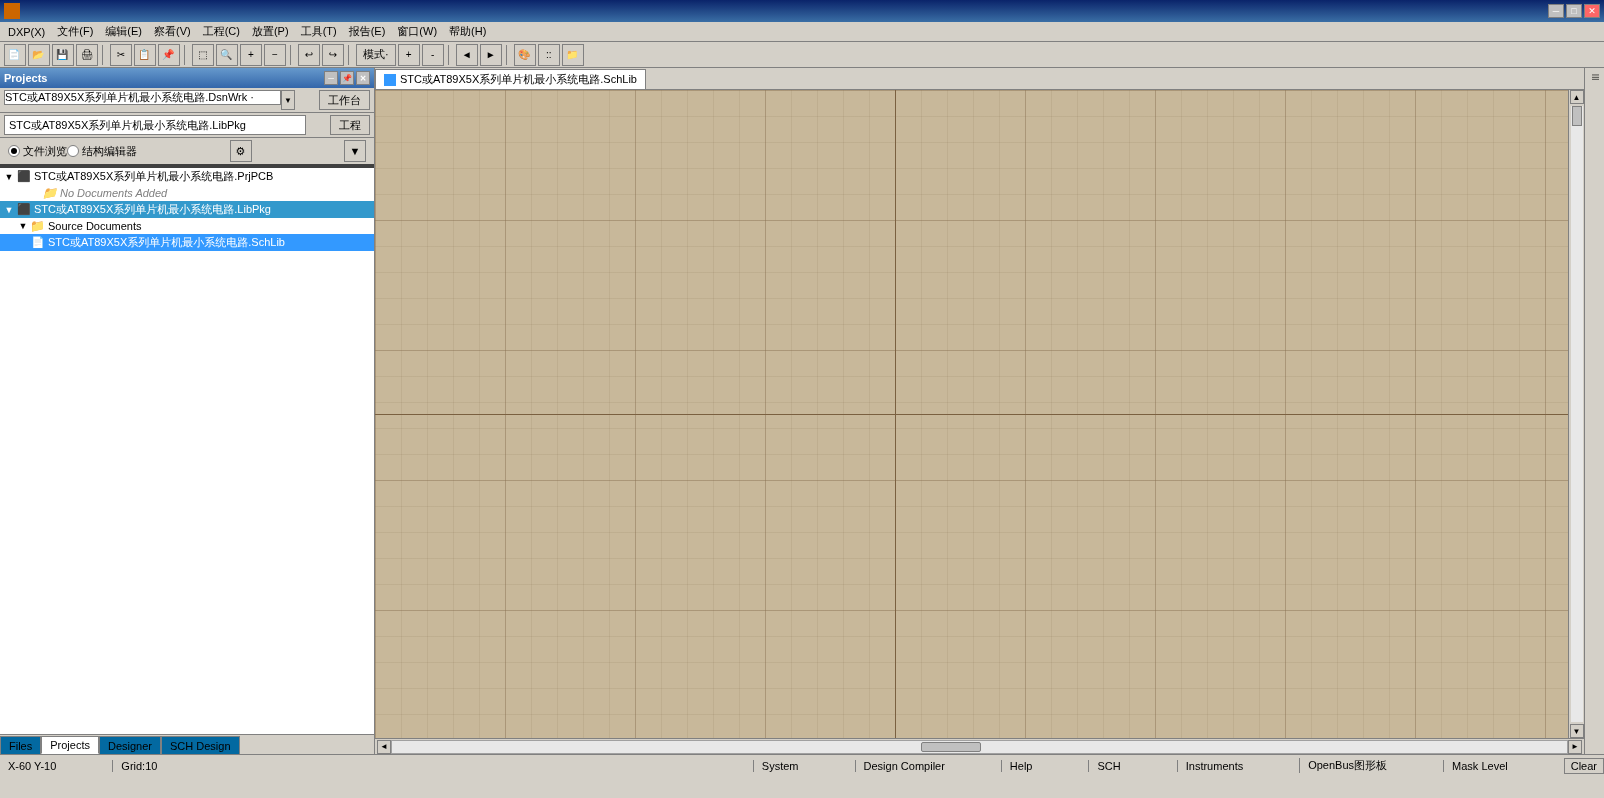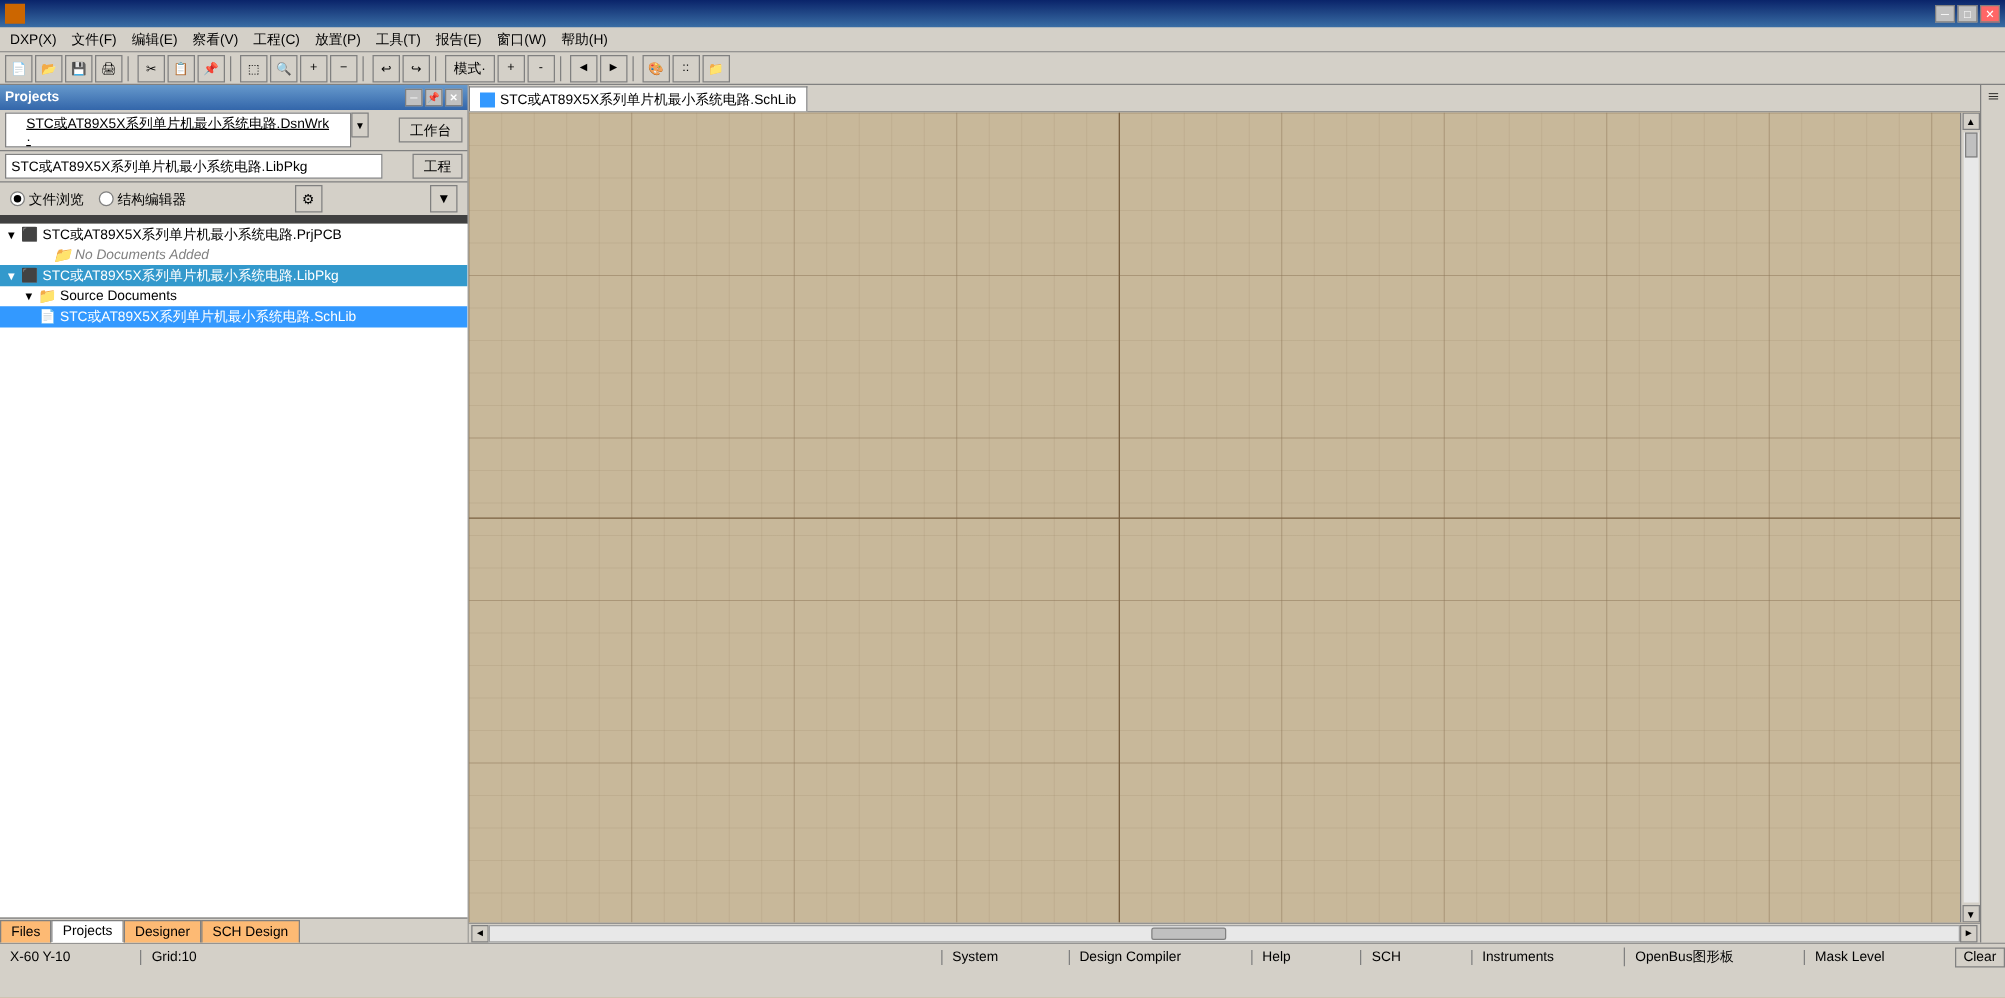"STC或AT89X5X系列单片机最小系统电路.DsnWrk ·" .panel-dropdown { height: 28px -> 15px; padding: 0 16px -> 0 0; text-decoration: underline -> none }
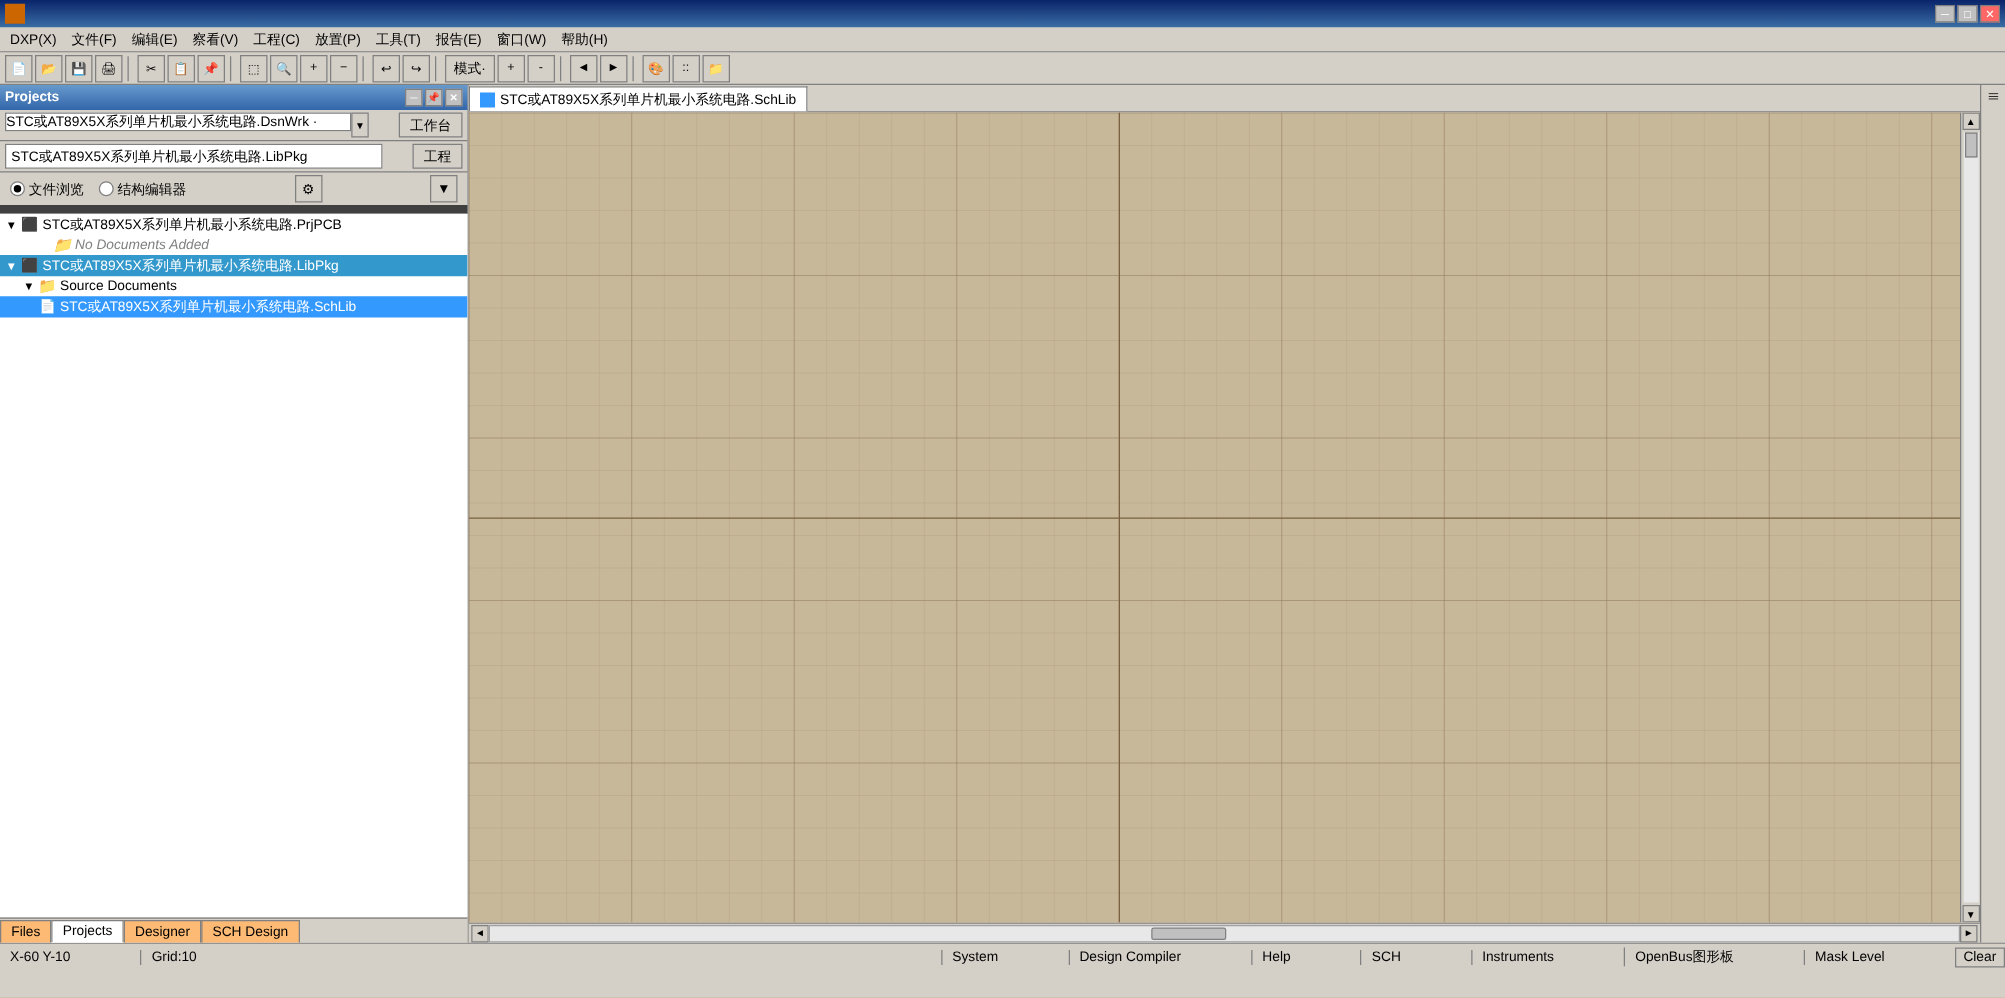"文件浏览" .panel-radio-row { border-bottom: 7px solid #404040 -> 4px solid #404040; gap: 12px -> none }
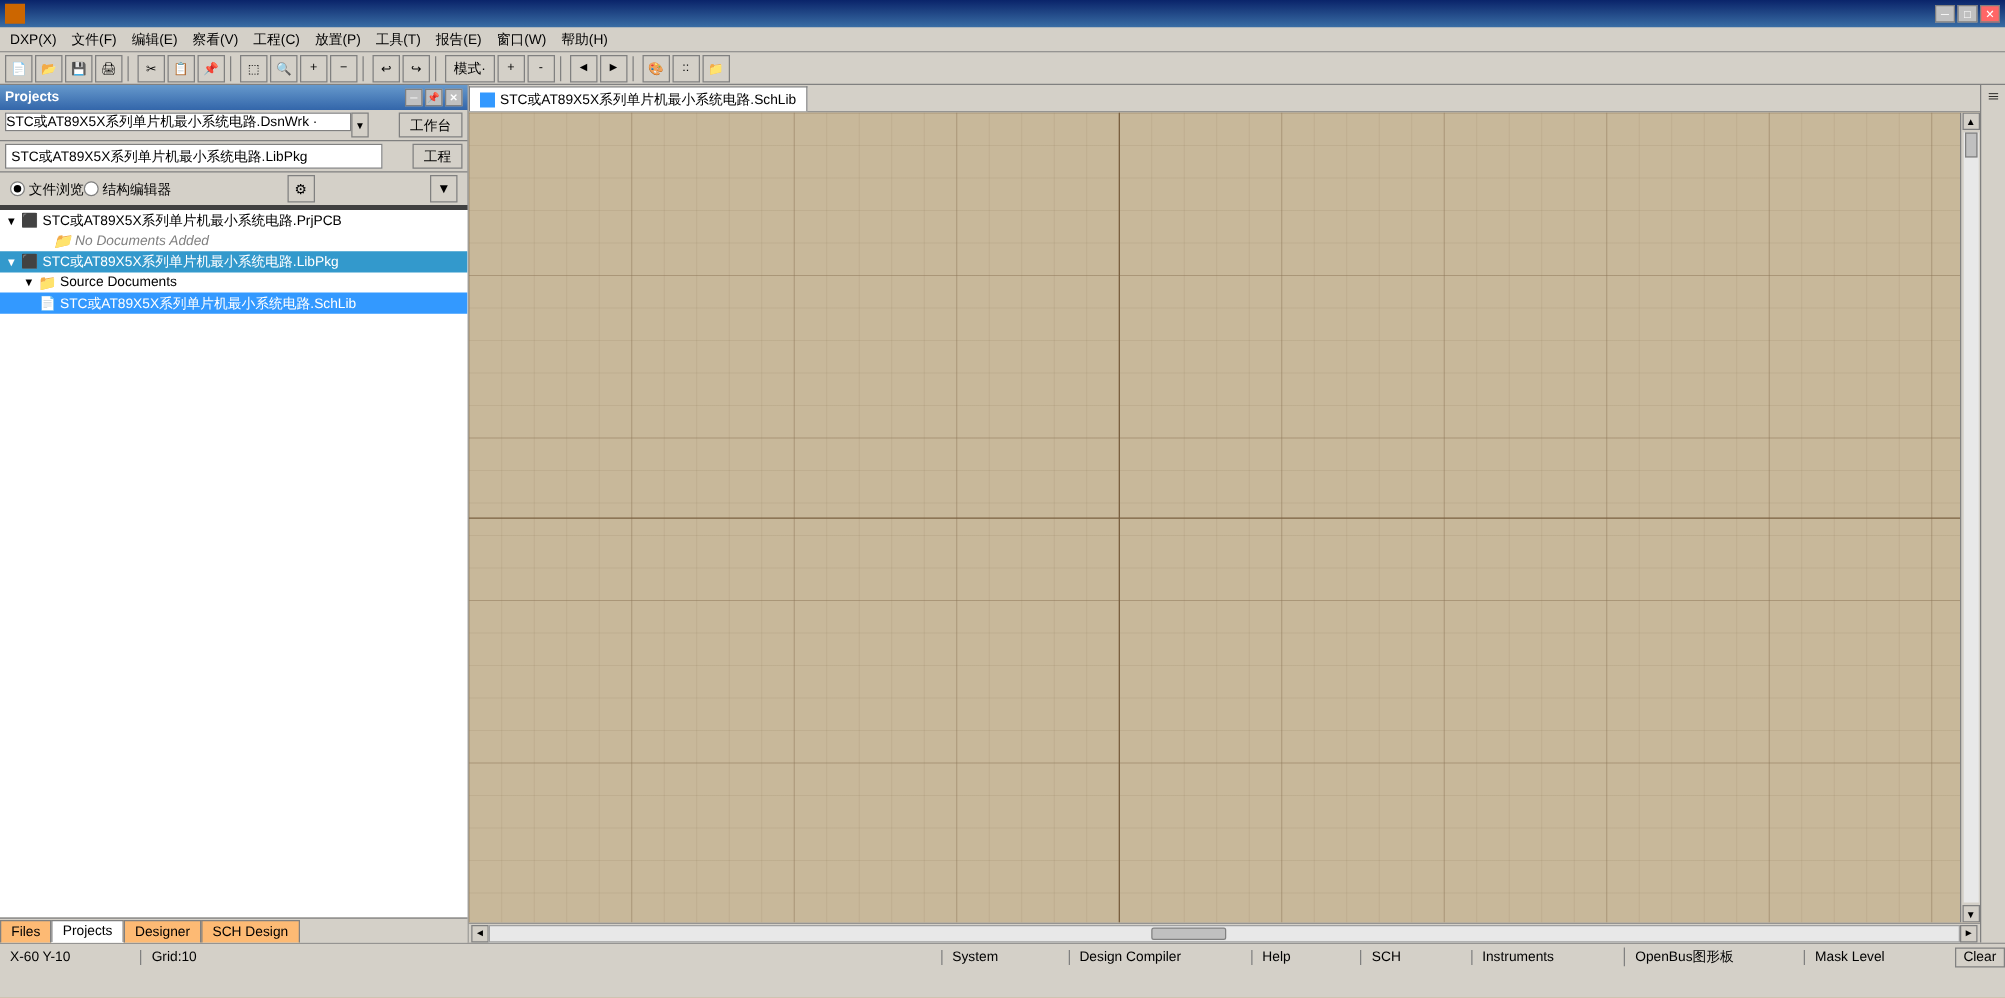"Files" .panel-tab { background: #fdba74 -> #0369a1 }
